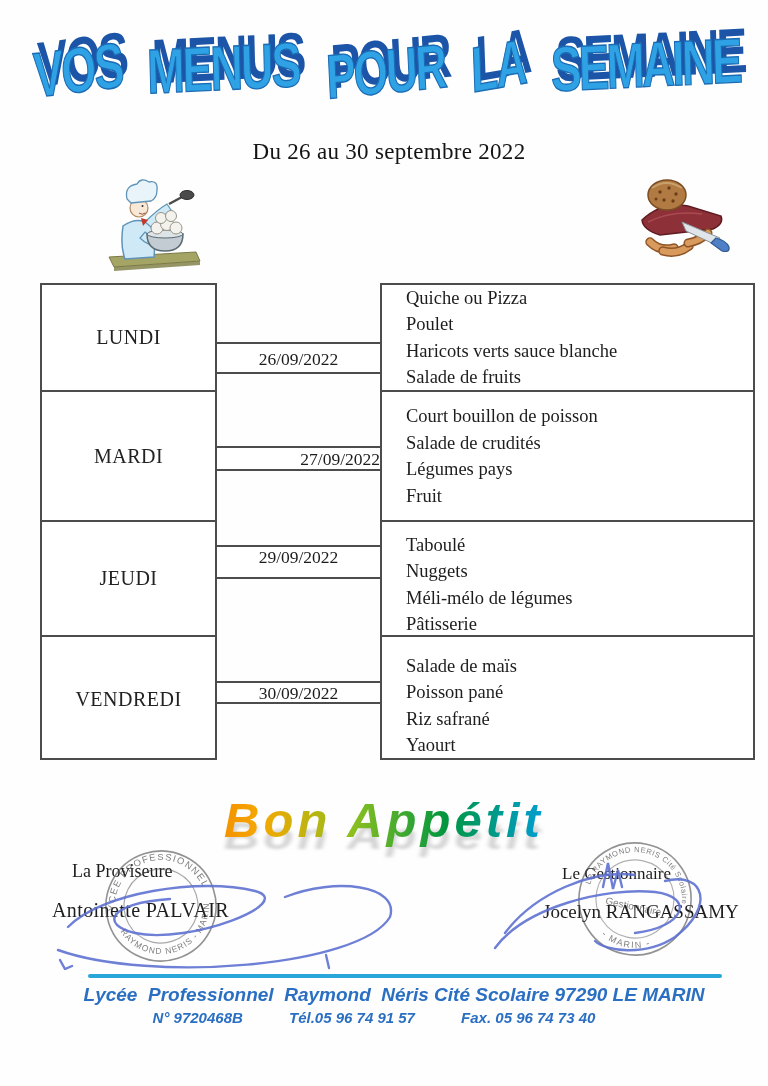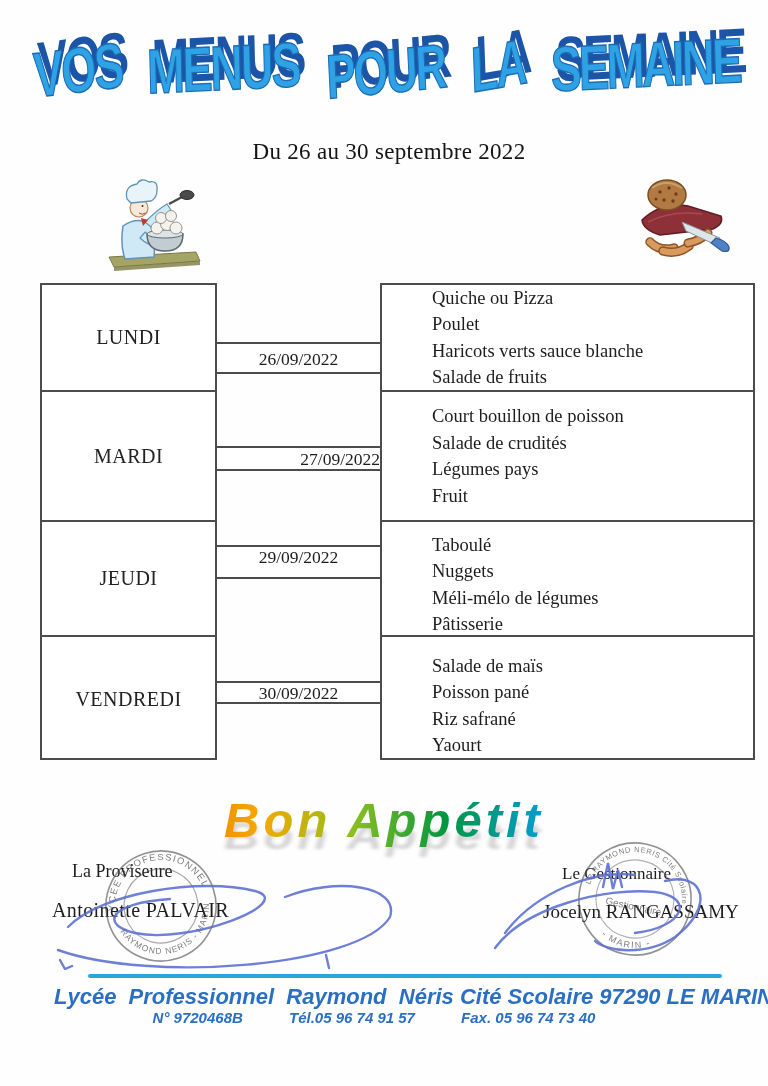"Quiche ou Pizza" .menu-cell { padding-left: 50px -> 24px }
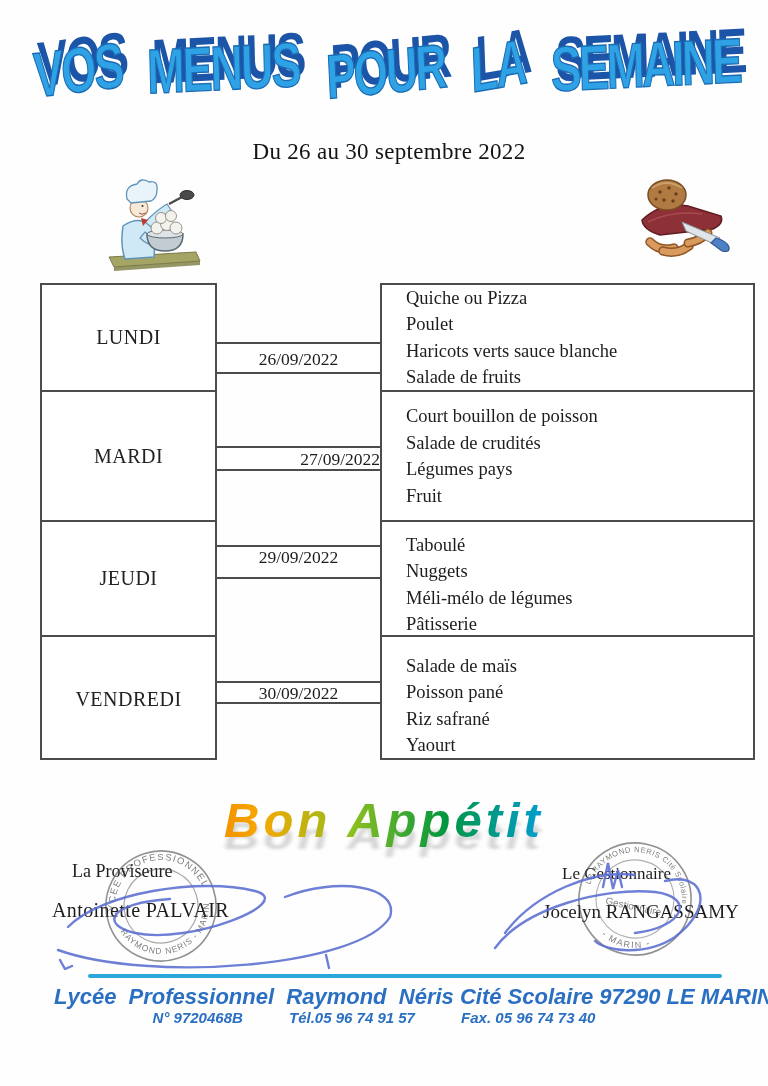"Lycée Professionnel Raymond Néris Cité" .footer-l1 { font-size: 22px -> 19px }
